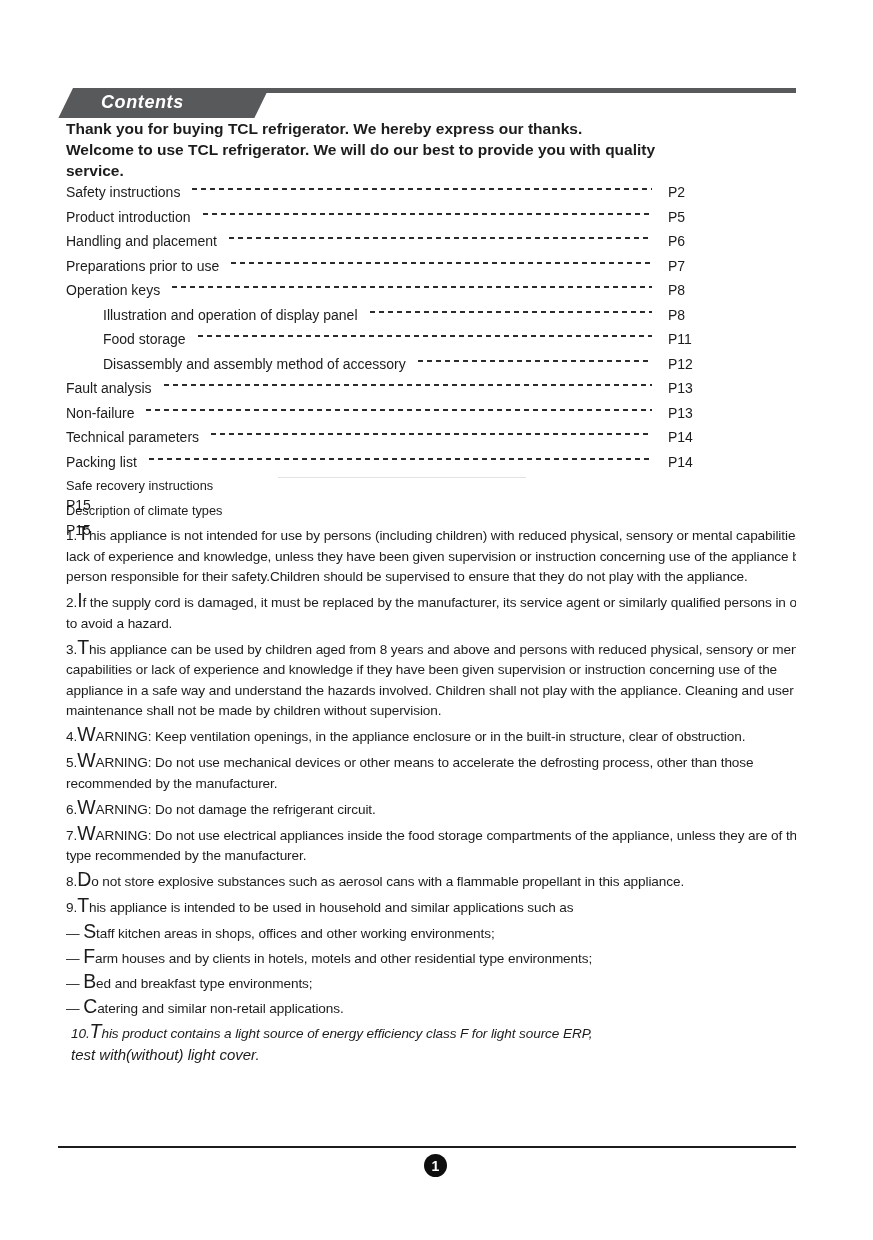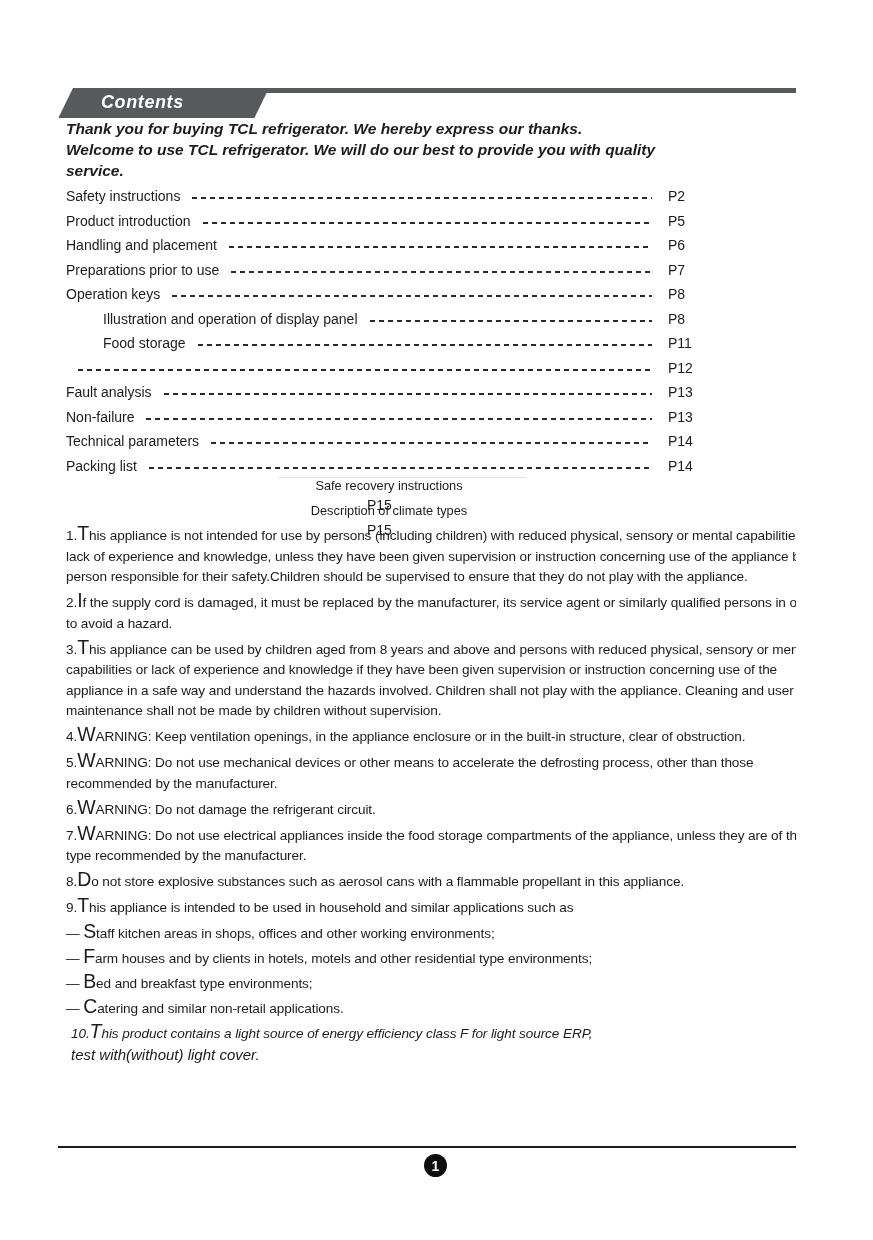"Thank you for buying TCL" .intro div { font-style: italic -> none }
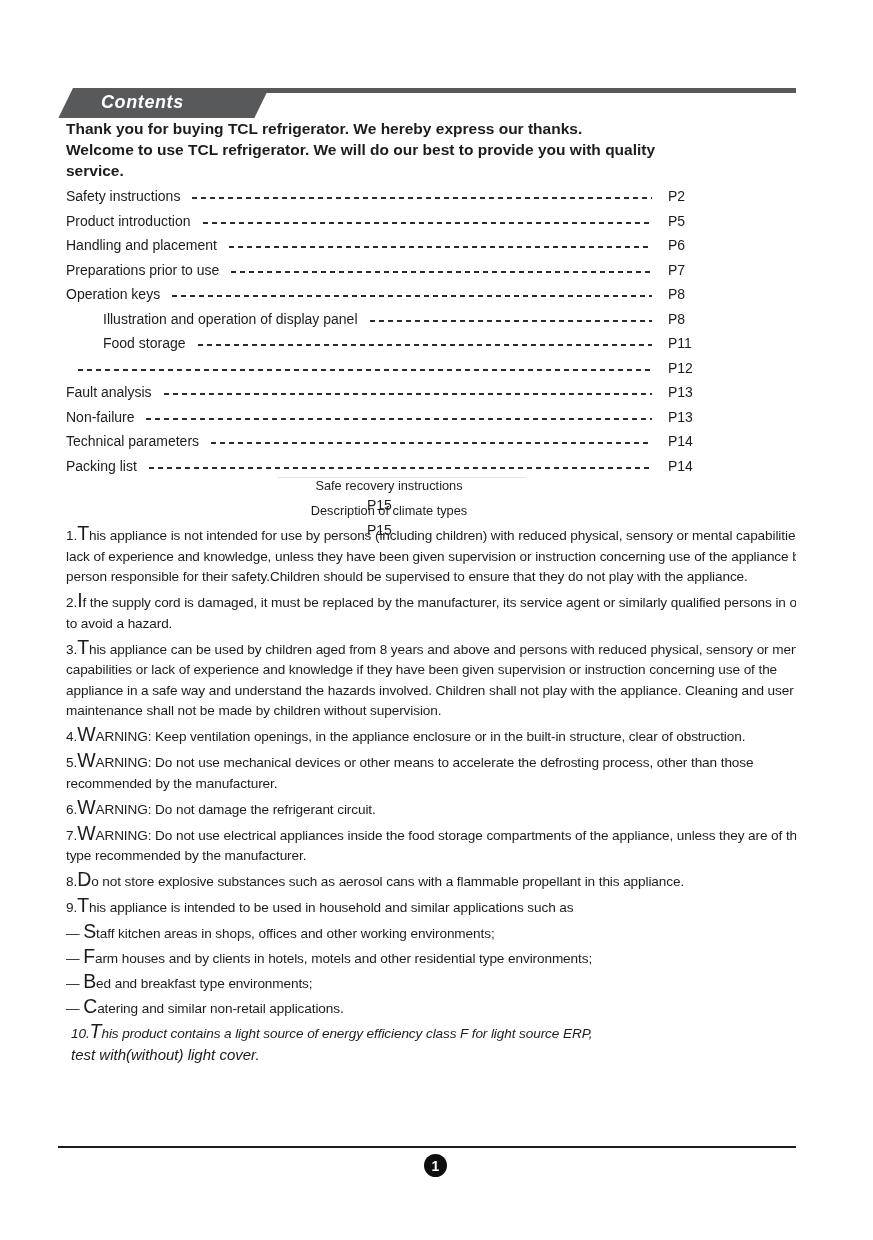"Safety instructions" .toc-row { align-items: center -> flex-start }
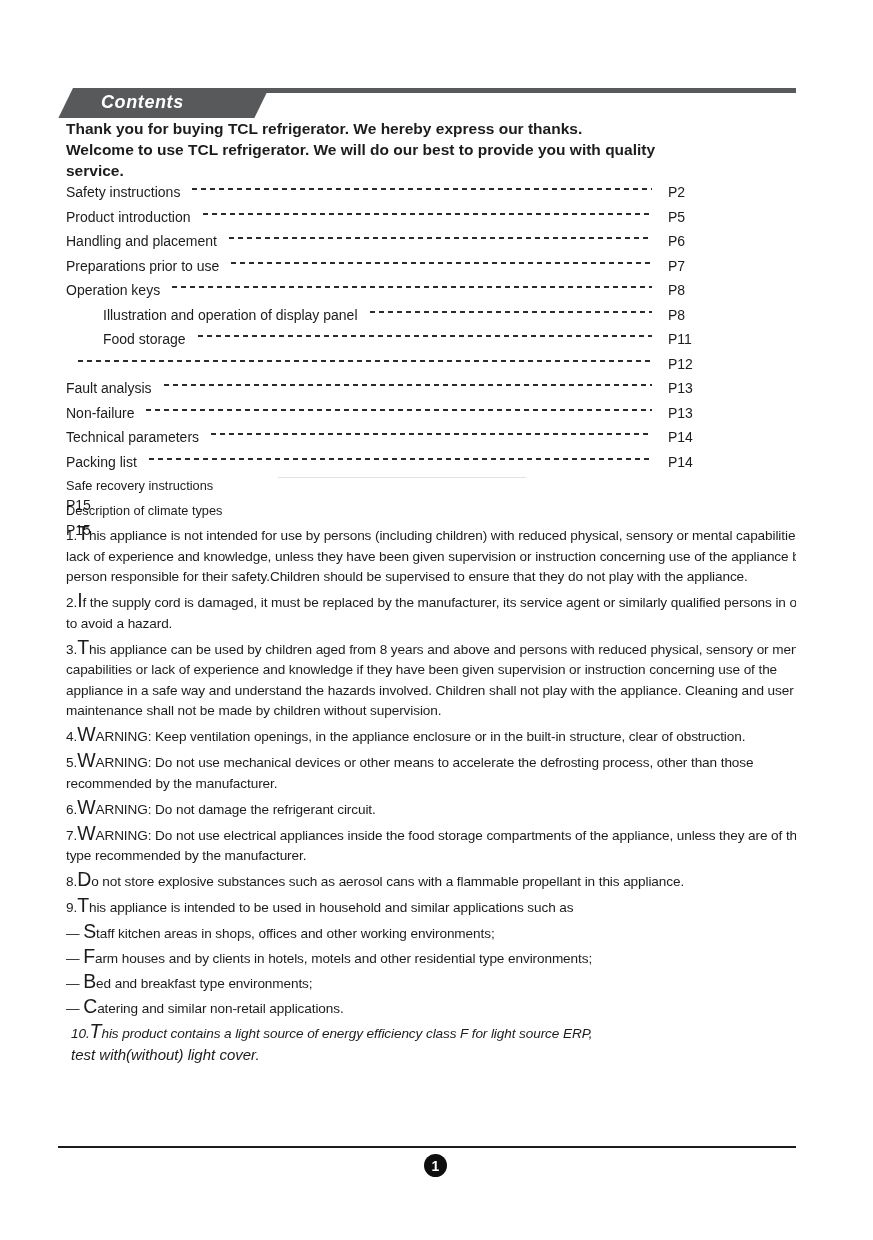"Disassembly and assembly method of" span.label { html: none -> <span>Disassembly and assembly method of accessory</span> }
